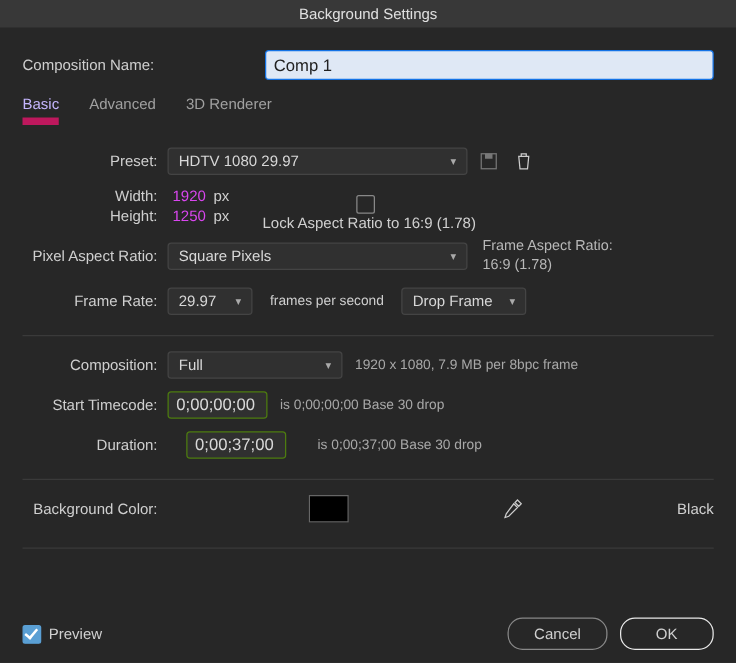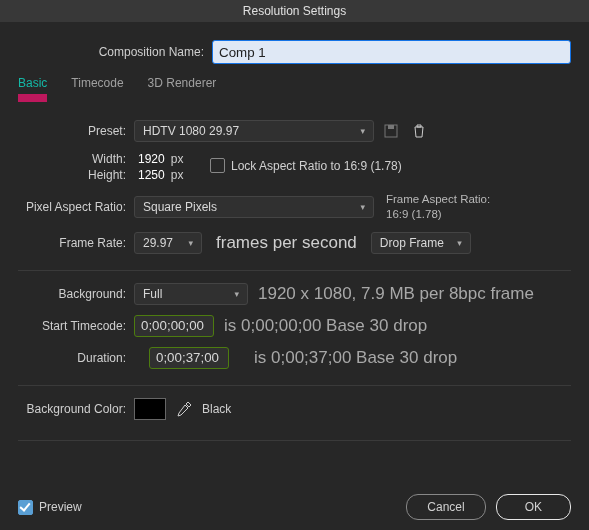"Resolution Settings" div.titlebar { text: Resolution -> Background }
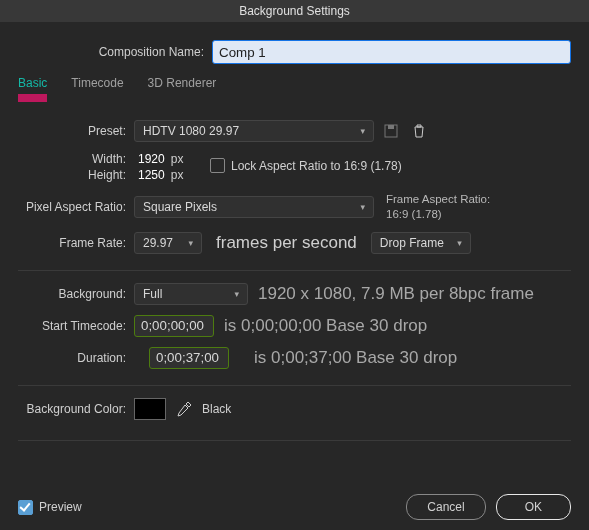"Composition Name:" .label { text-align: right -> left }
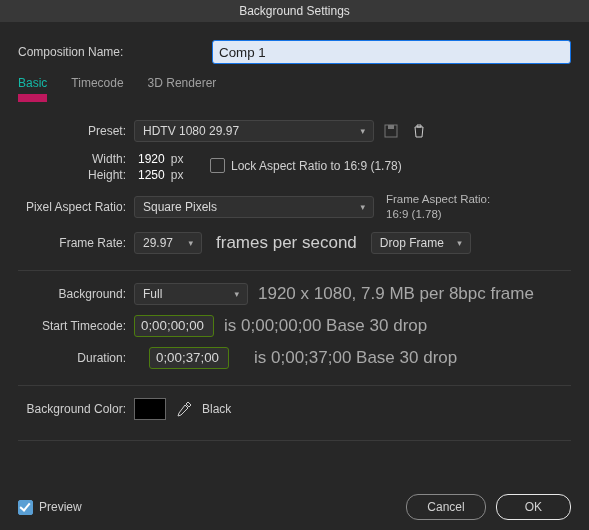"Basic" .tab.active { border-bottom: 8px solid #be185d -> 6px solid #be185d; color: #14b8a6 -> #c4b5fd }
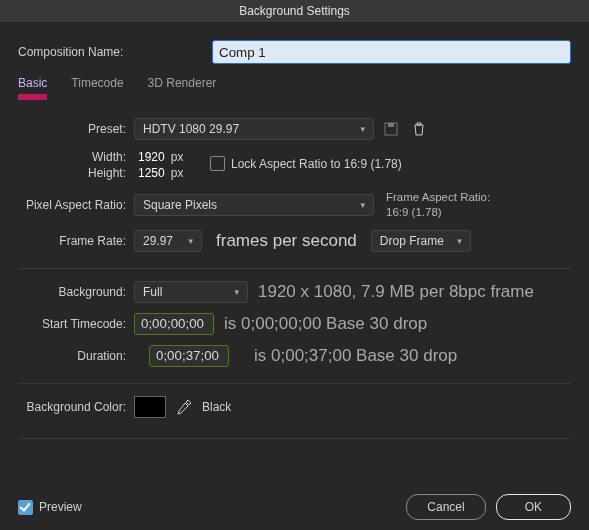"Timecode" div.tab { text: Timecode -> Advanced }
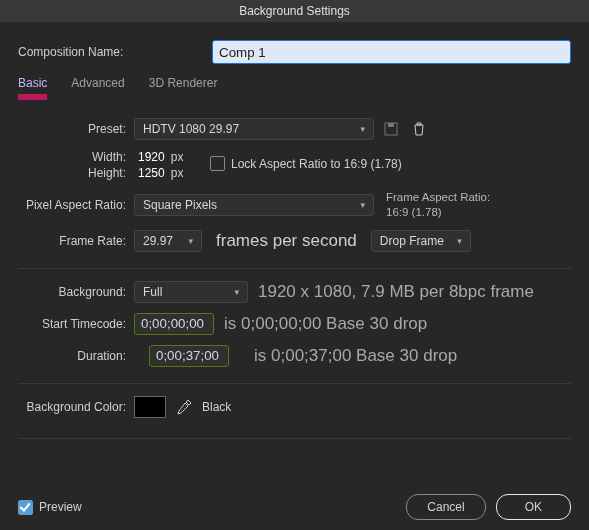"1920" .val { color: #ffffff -> #d946ef }
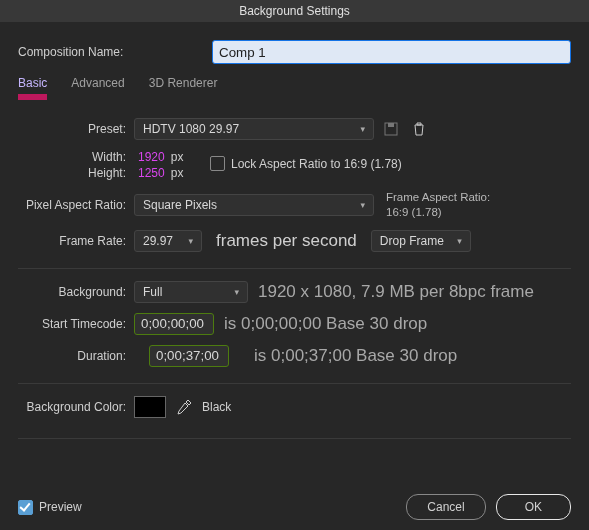"Lock Aspect Ratio to 16:9" .lock-group { flex-direction: none -> column }
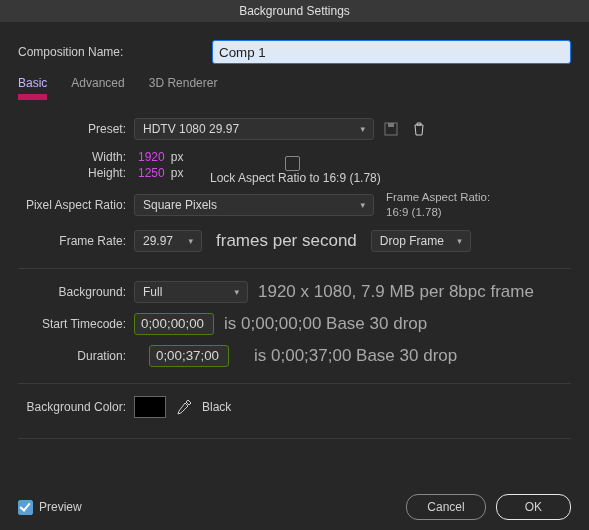"frames per second" .info { font-size: 17px -> 11px }
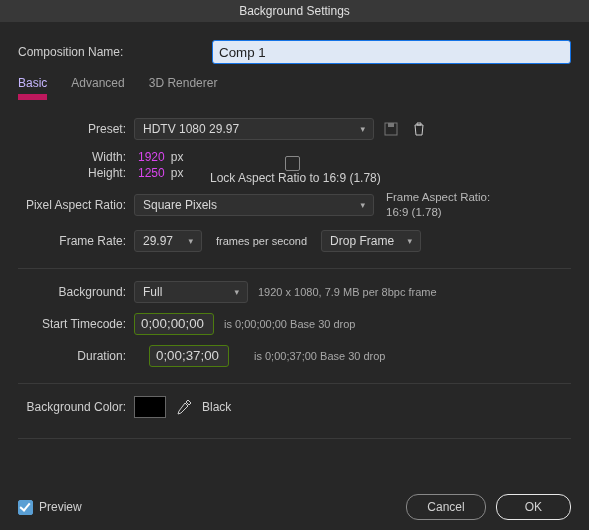"Background:" div.field-label { text: Background -> Composition }
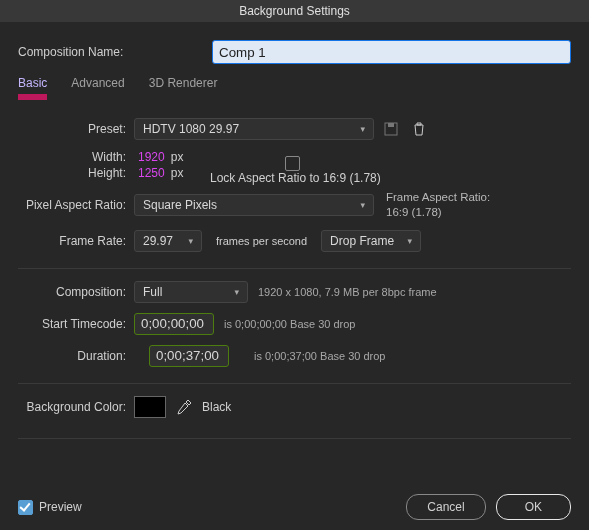"Full" .select-full { width: 114px -> 140px }
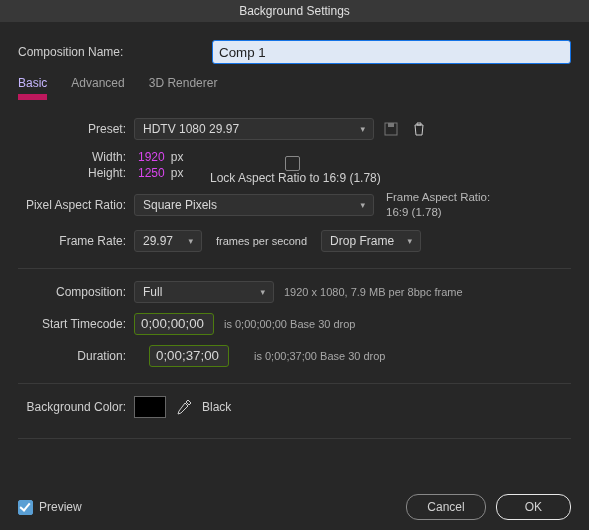"Background Color:" div.field-row { justify-content: none -> space-between }
